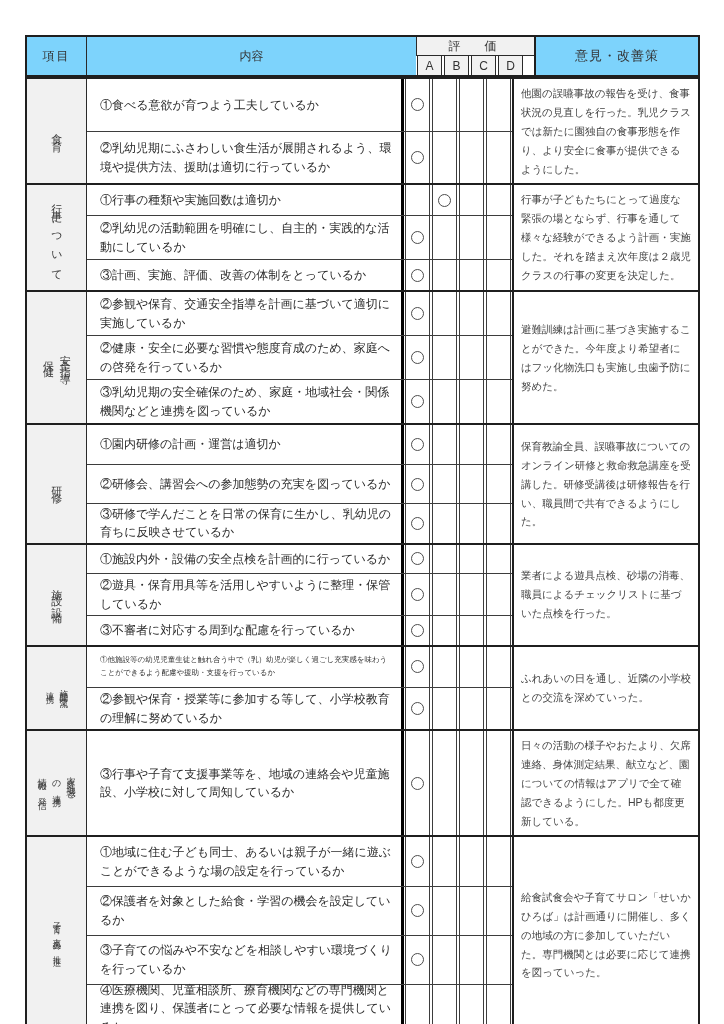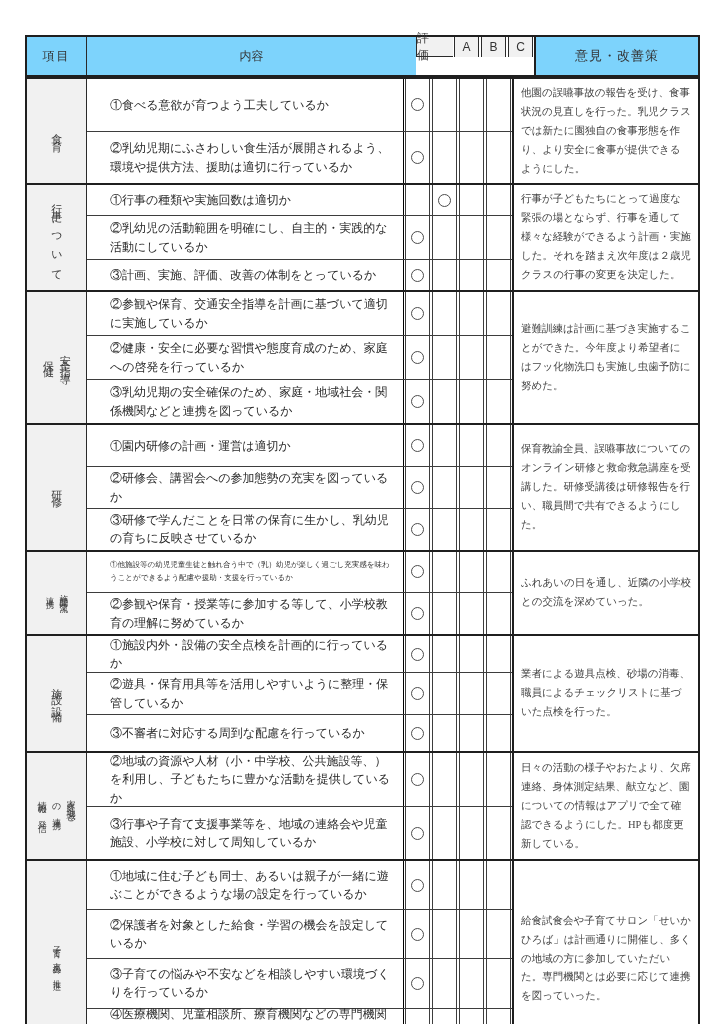"評 価" .h-evalgroup { flex-direction: row -> column }
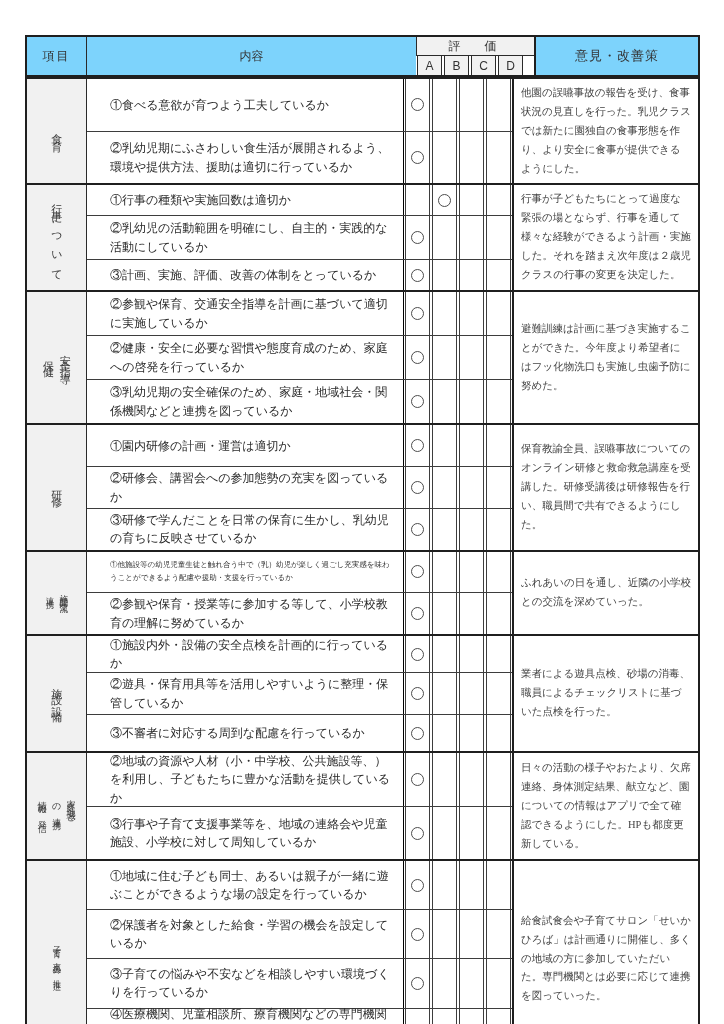"他園の誤嚥事故の報告を受け、食事状況の見直しを行った。乳児クラスでは新たに園独自" .comment-cell { font-family: Liberation Serif, serif -> none }
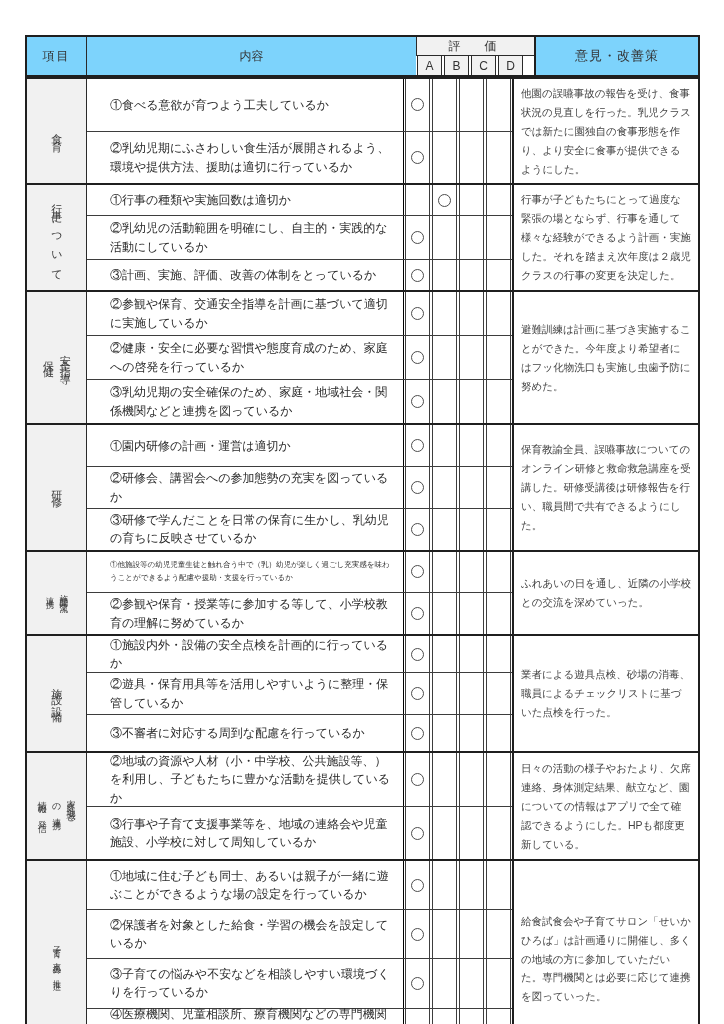"①食べる意欲が育つよう工夫しているか" .item-text { border-right: 1px solid #000000 -> 3px solid #000000; padding: 3px 8px 3px 23px -> 3px 8px 3px 13px }
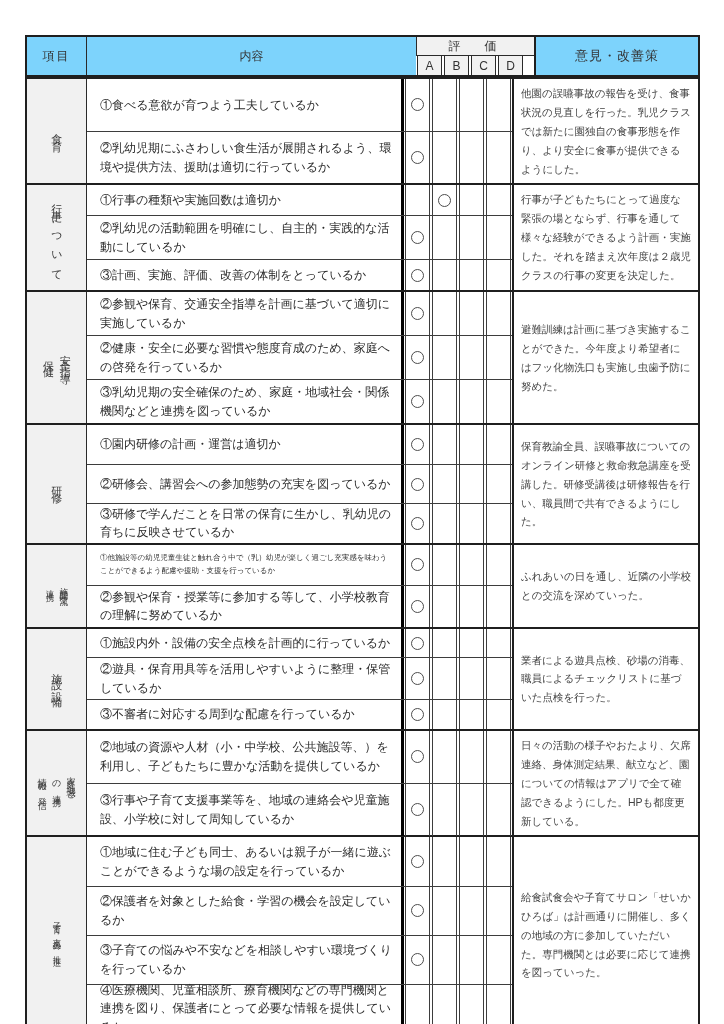"①他施設等の幼児児童生徒と触れ合う中で（乳）幼児が楽しく過ごし充実感を味わうこと" div.section { order: before "①施設内外・設備の安全点検を計画的に行っているか" -> after "①施設内外・設備の安全点検を計画的に行っているか" }
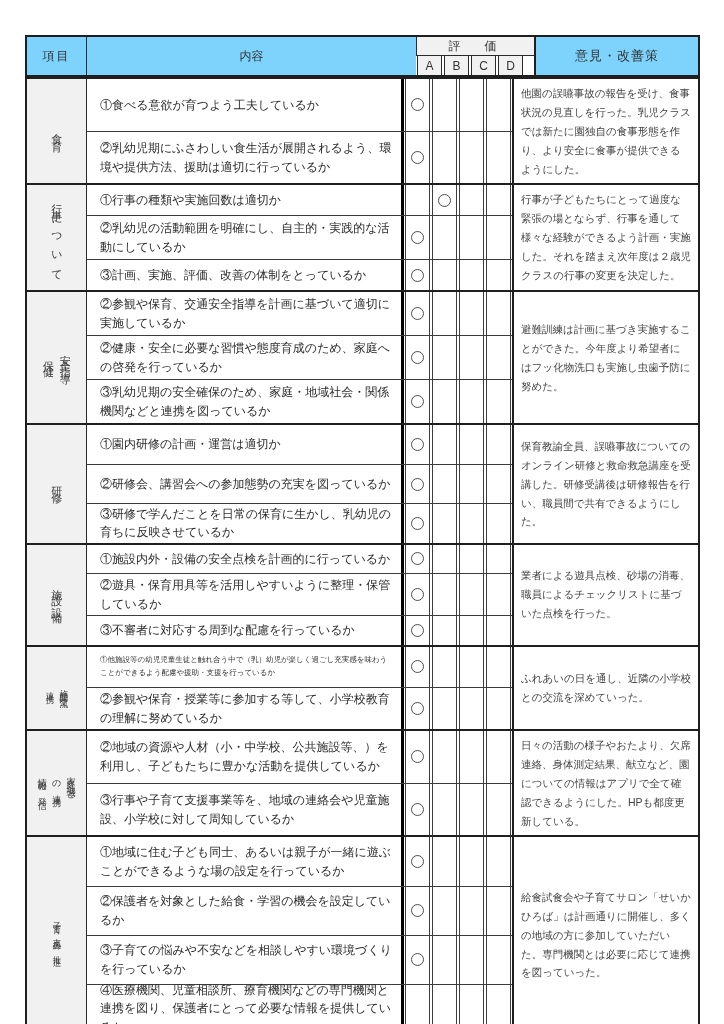"②地域の資源や人材（小・中学校、公共施設等、）を利用し、子どもたちに豊かな活動を" div.item-row { html: <div> <div>②地域の資源や人材（小・中学校、公共施設等、）を利用し、子どもたちに豊かな活動を提供しているか</div> <div> <div> <span></span> </div> <div></div> <div></div> <div></div> </div> </div> -> none }
